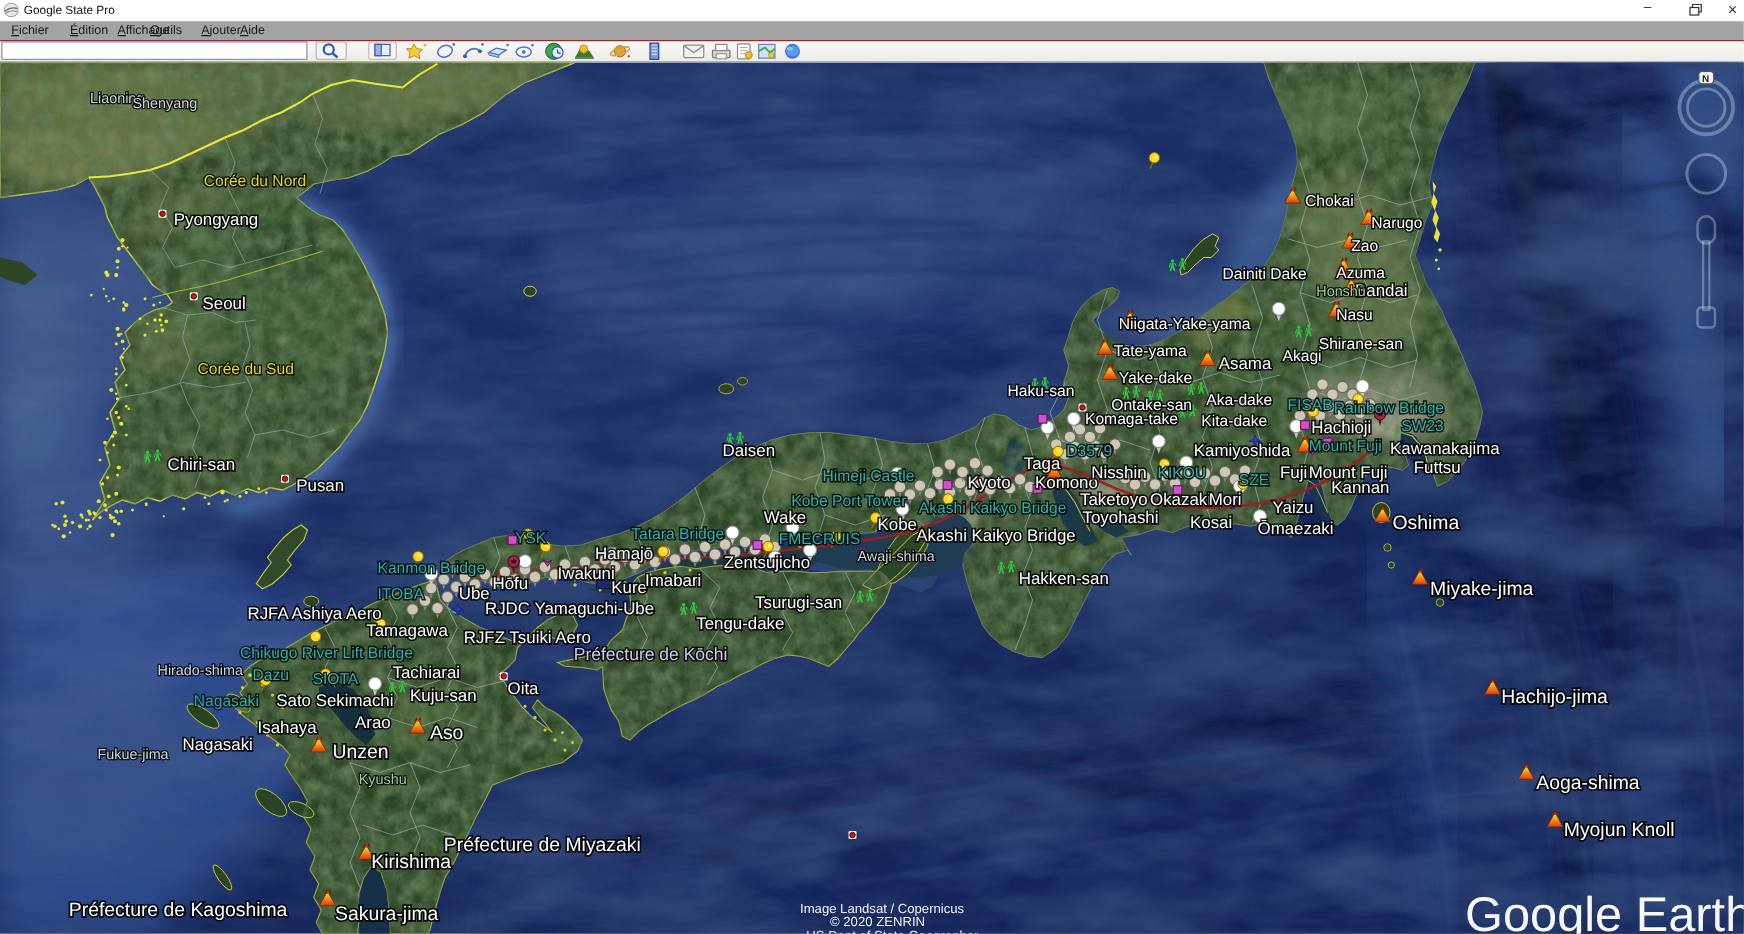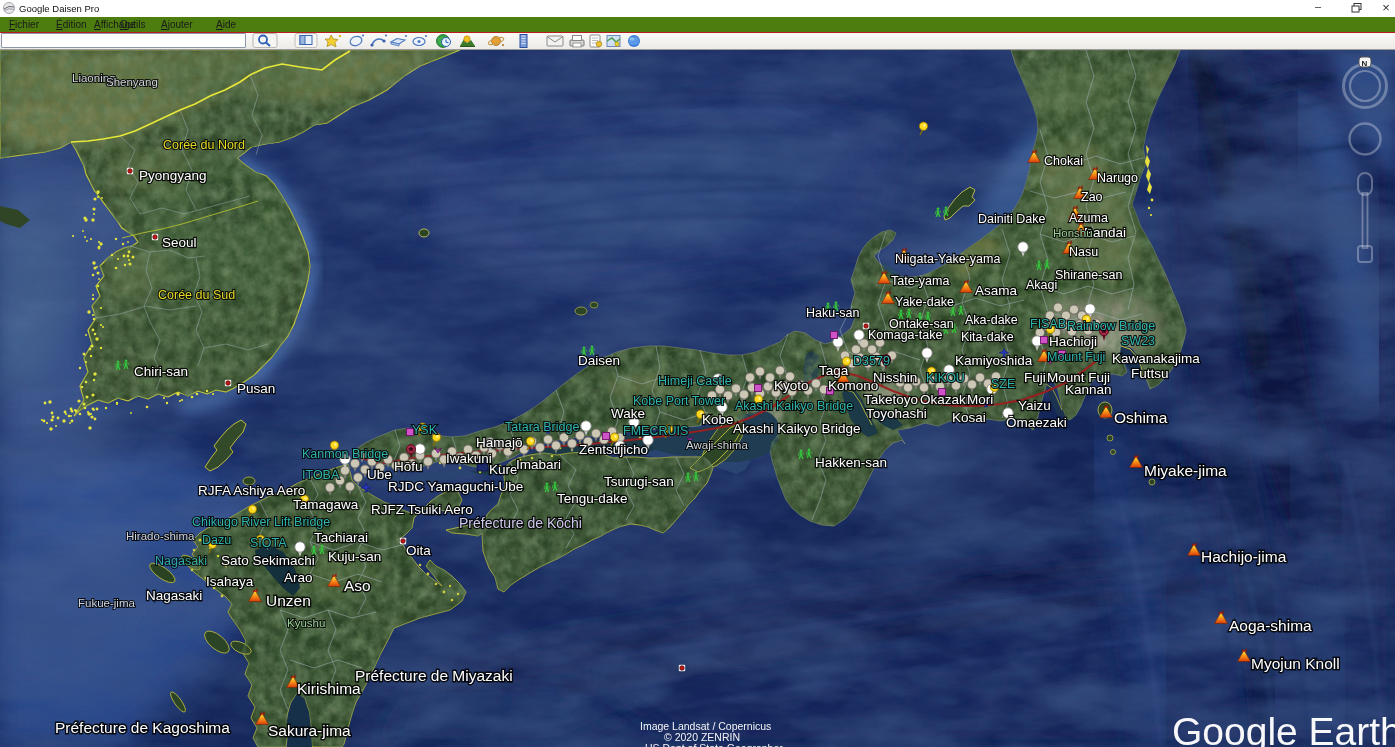"Google Daisen Pro" span { text: Daisen -> State }
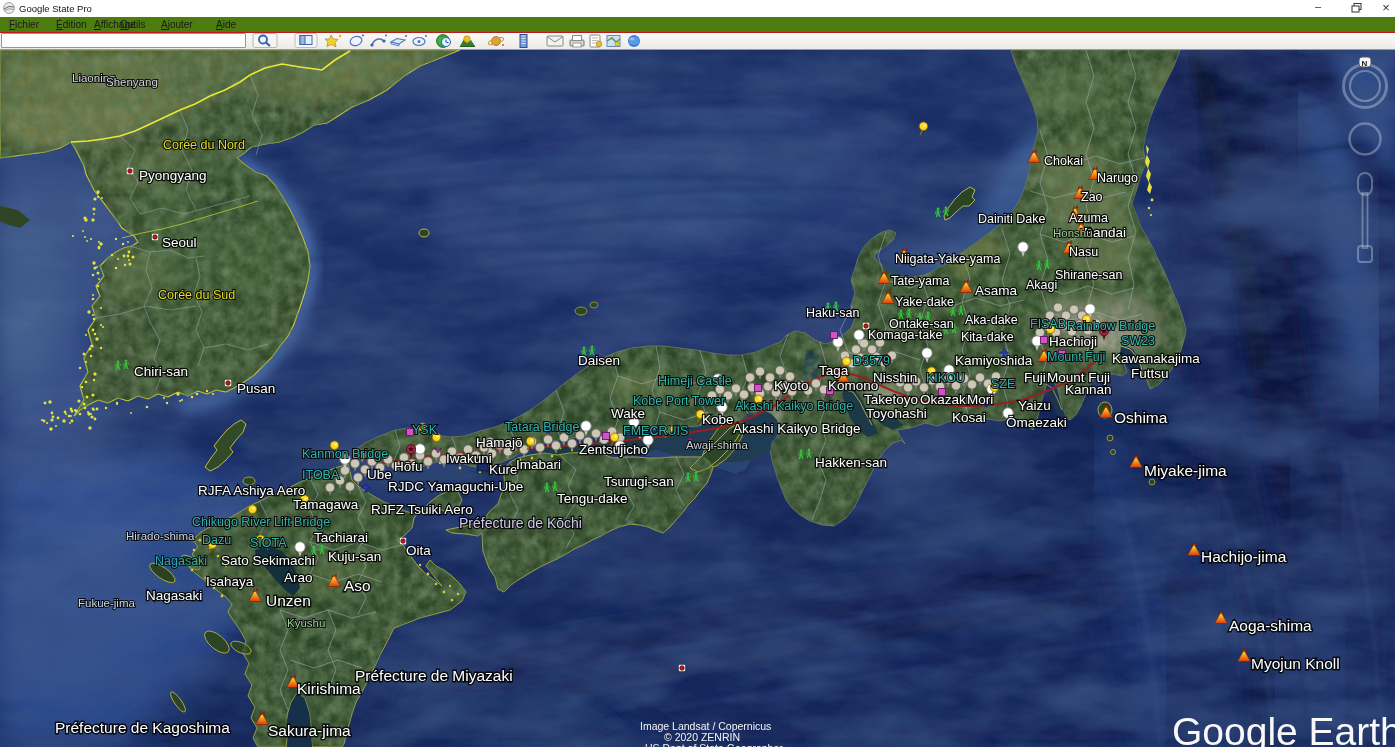"Fichier" #menubar { background: #4d7c0f -> #a3a3a3 }
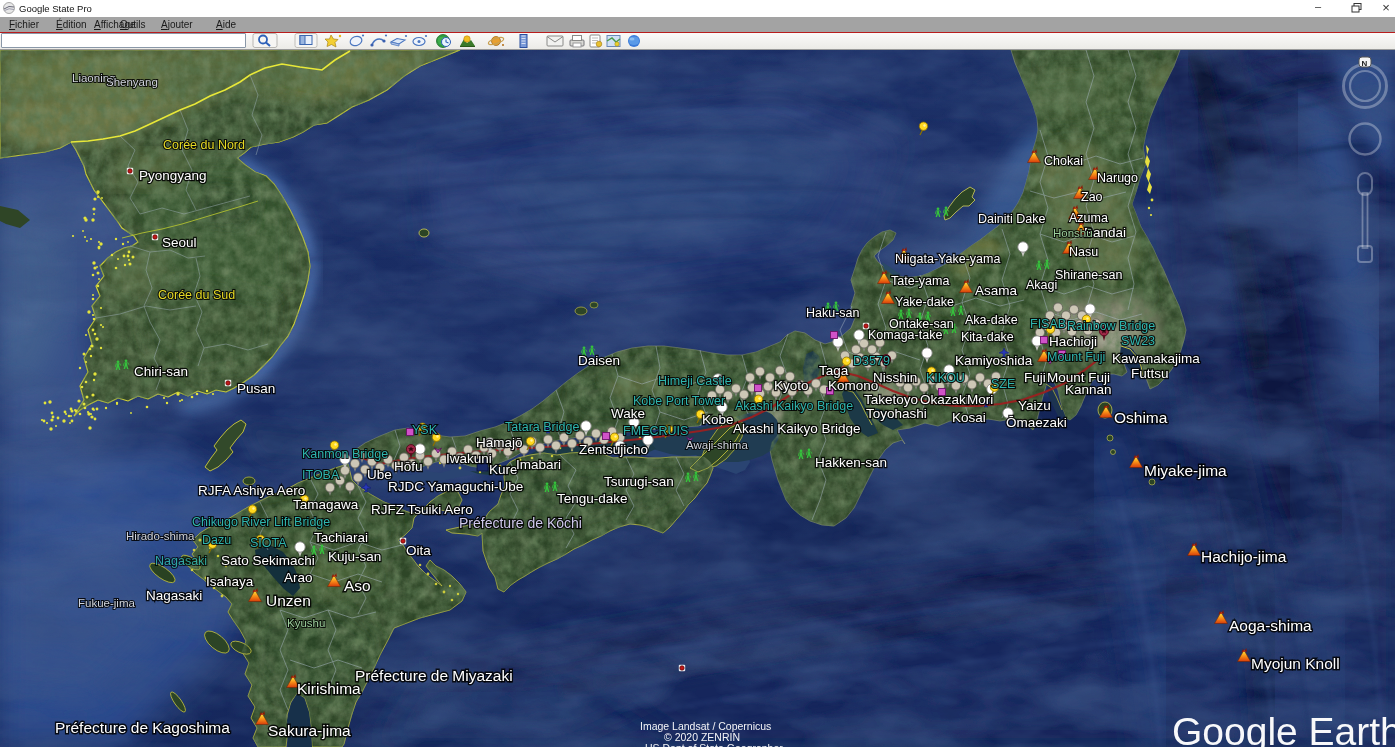"Aide" span.menu { left: 216px -> 192px }
